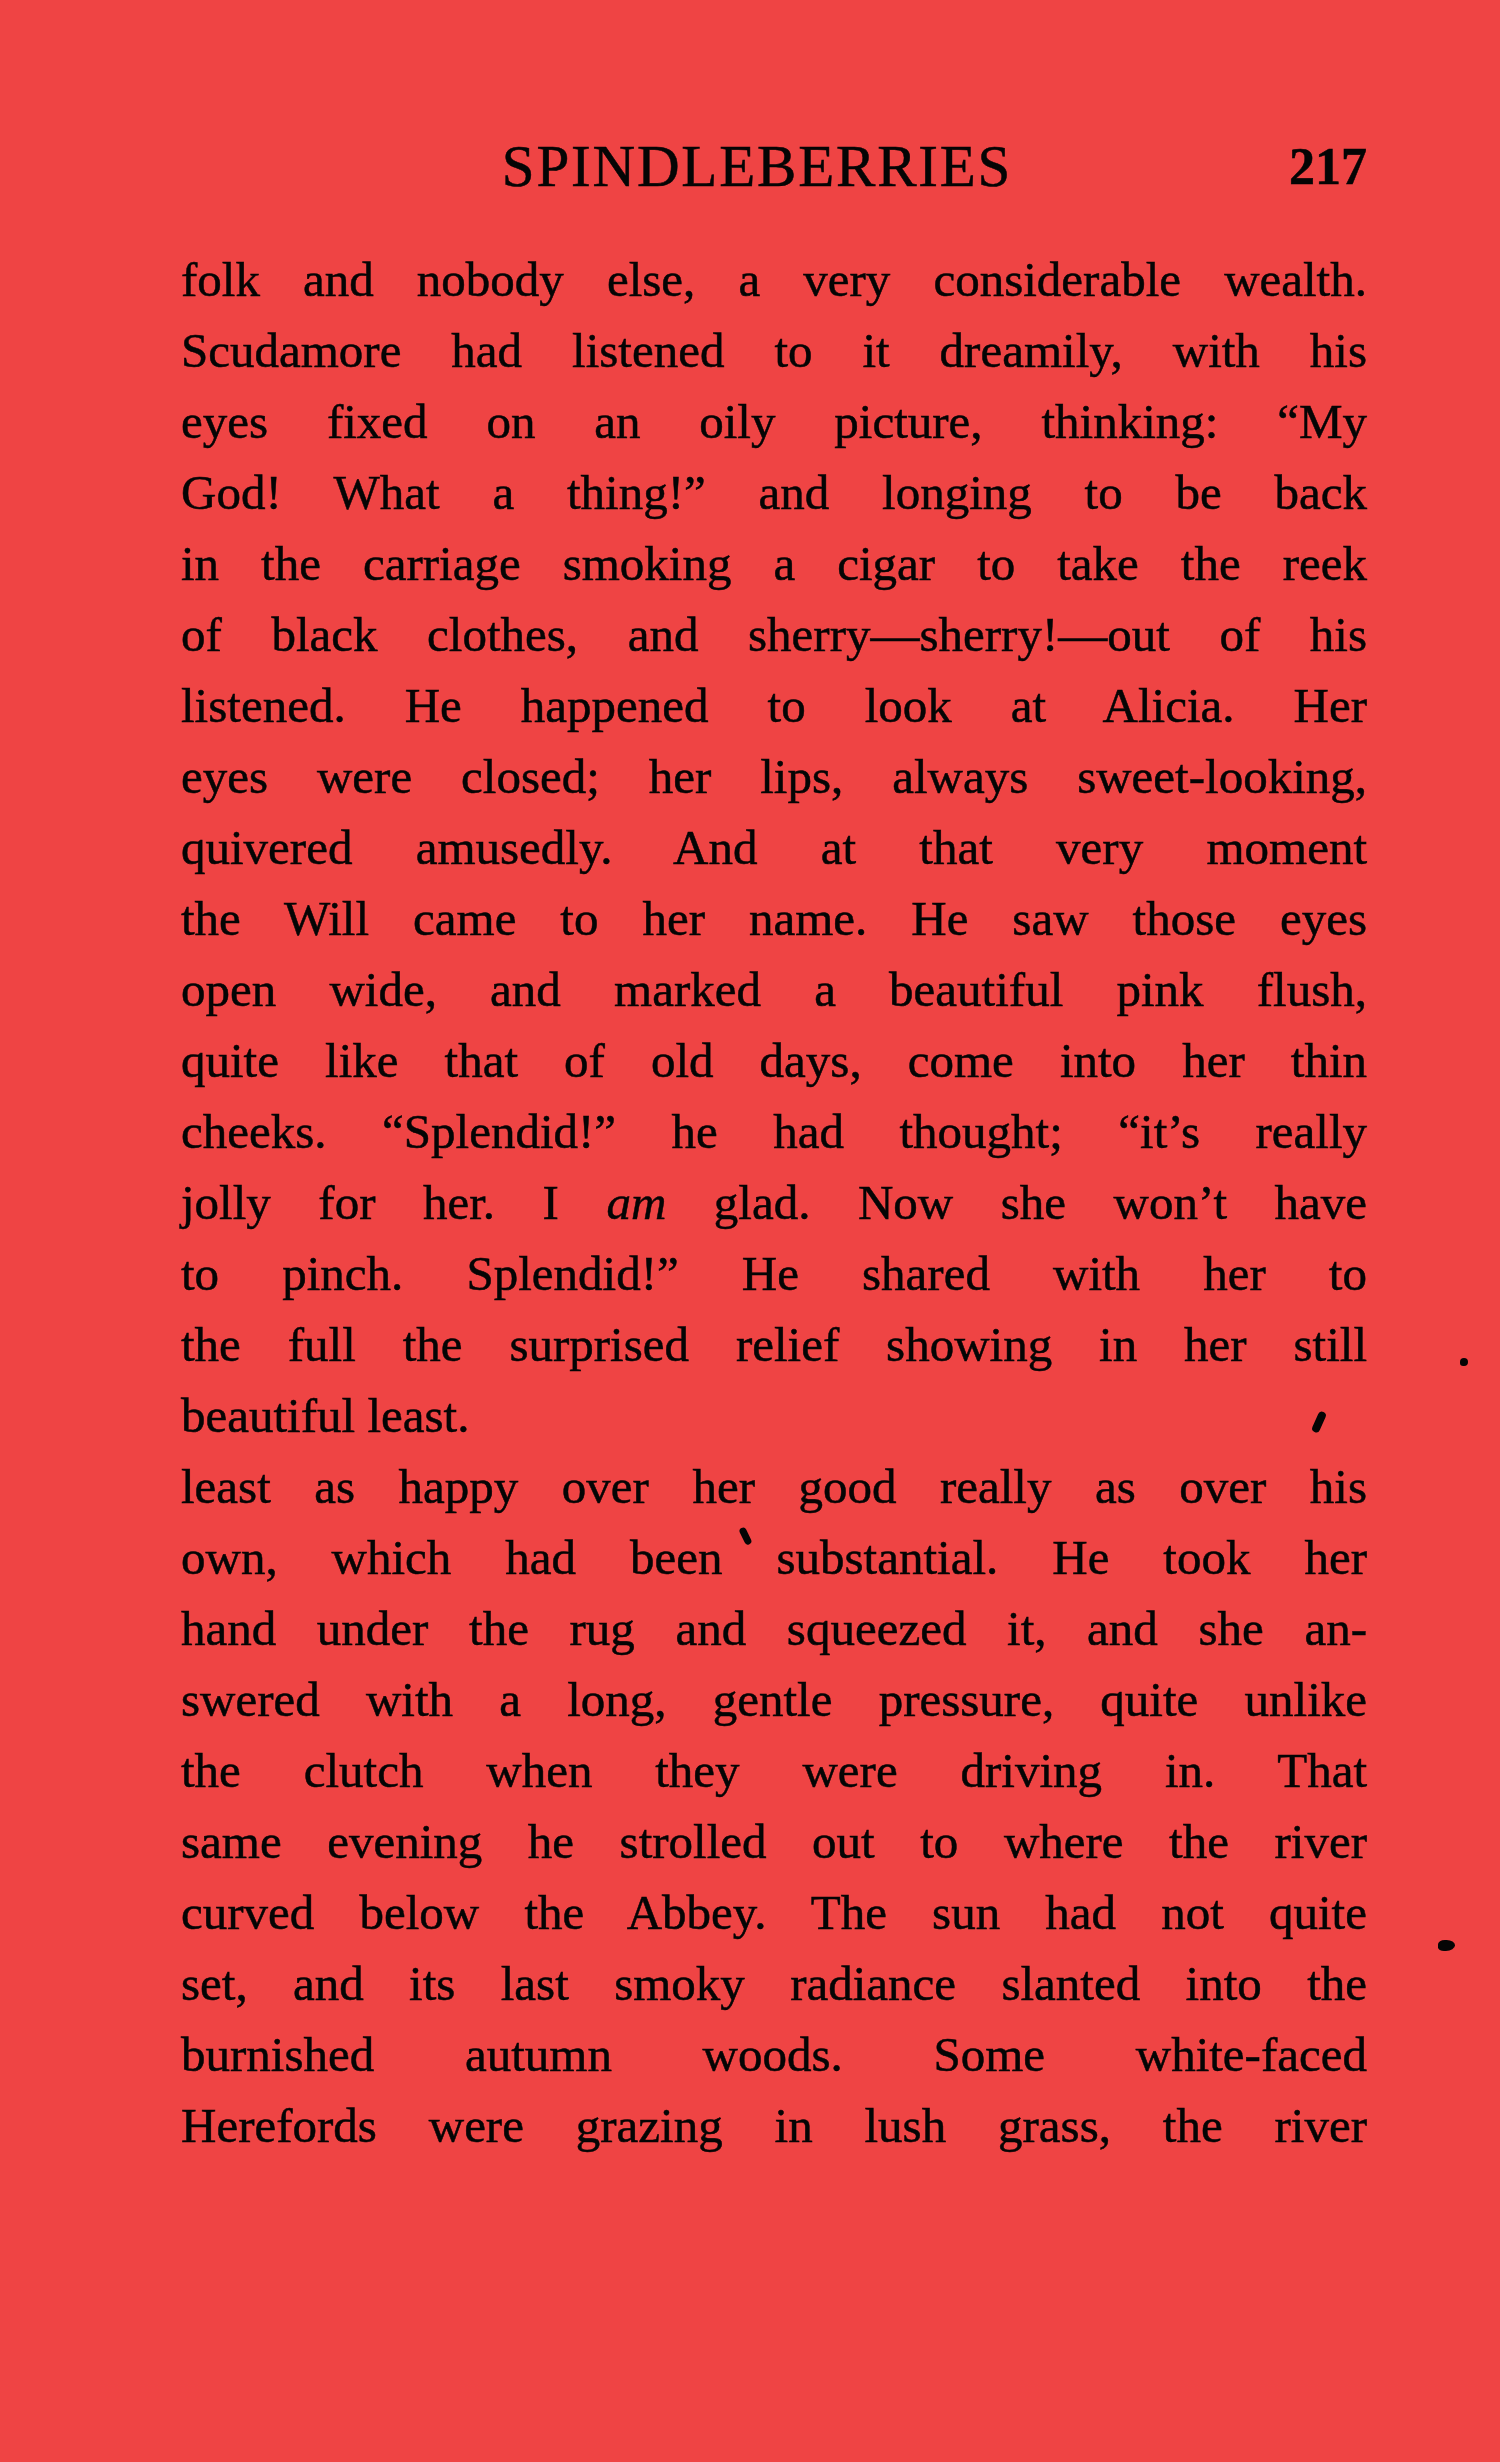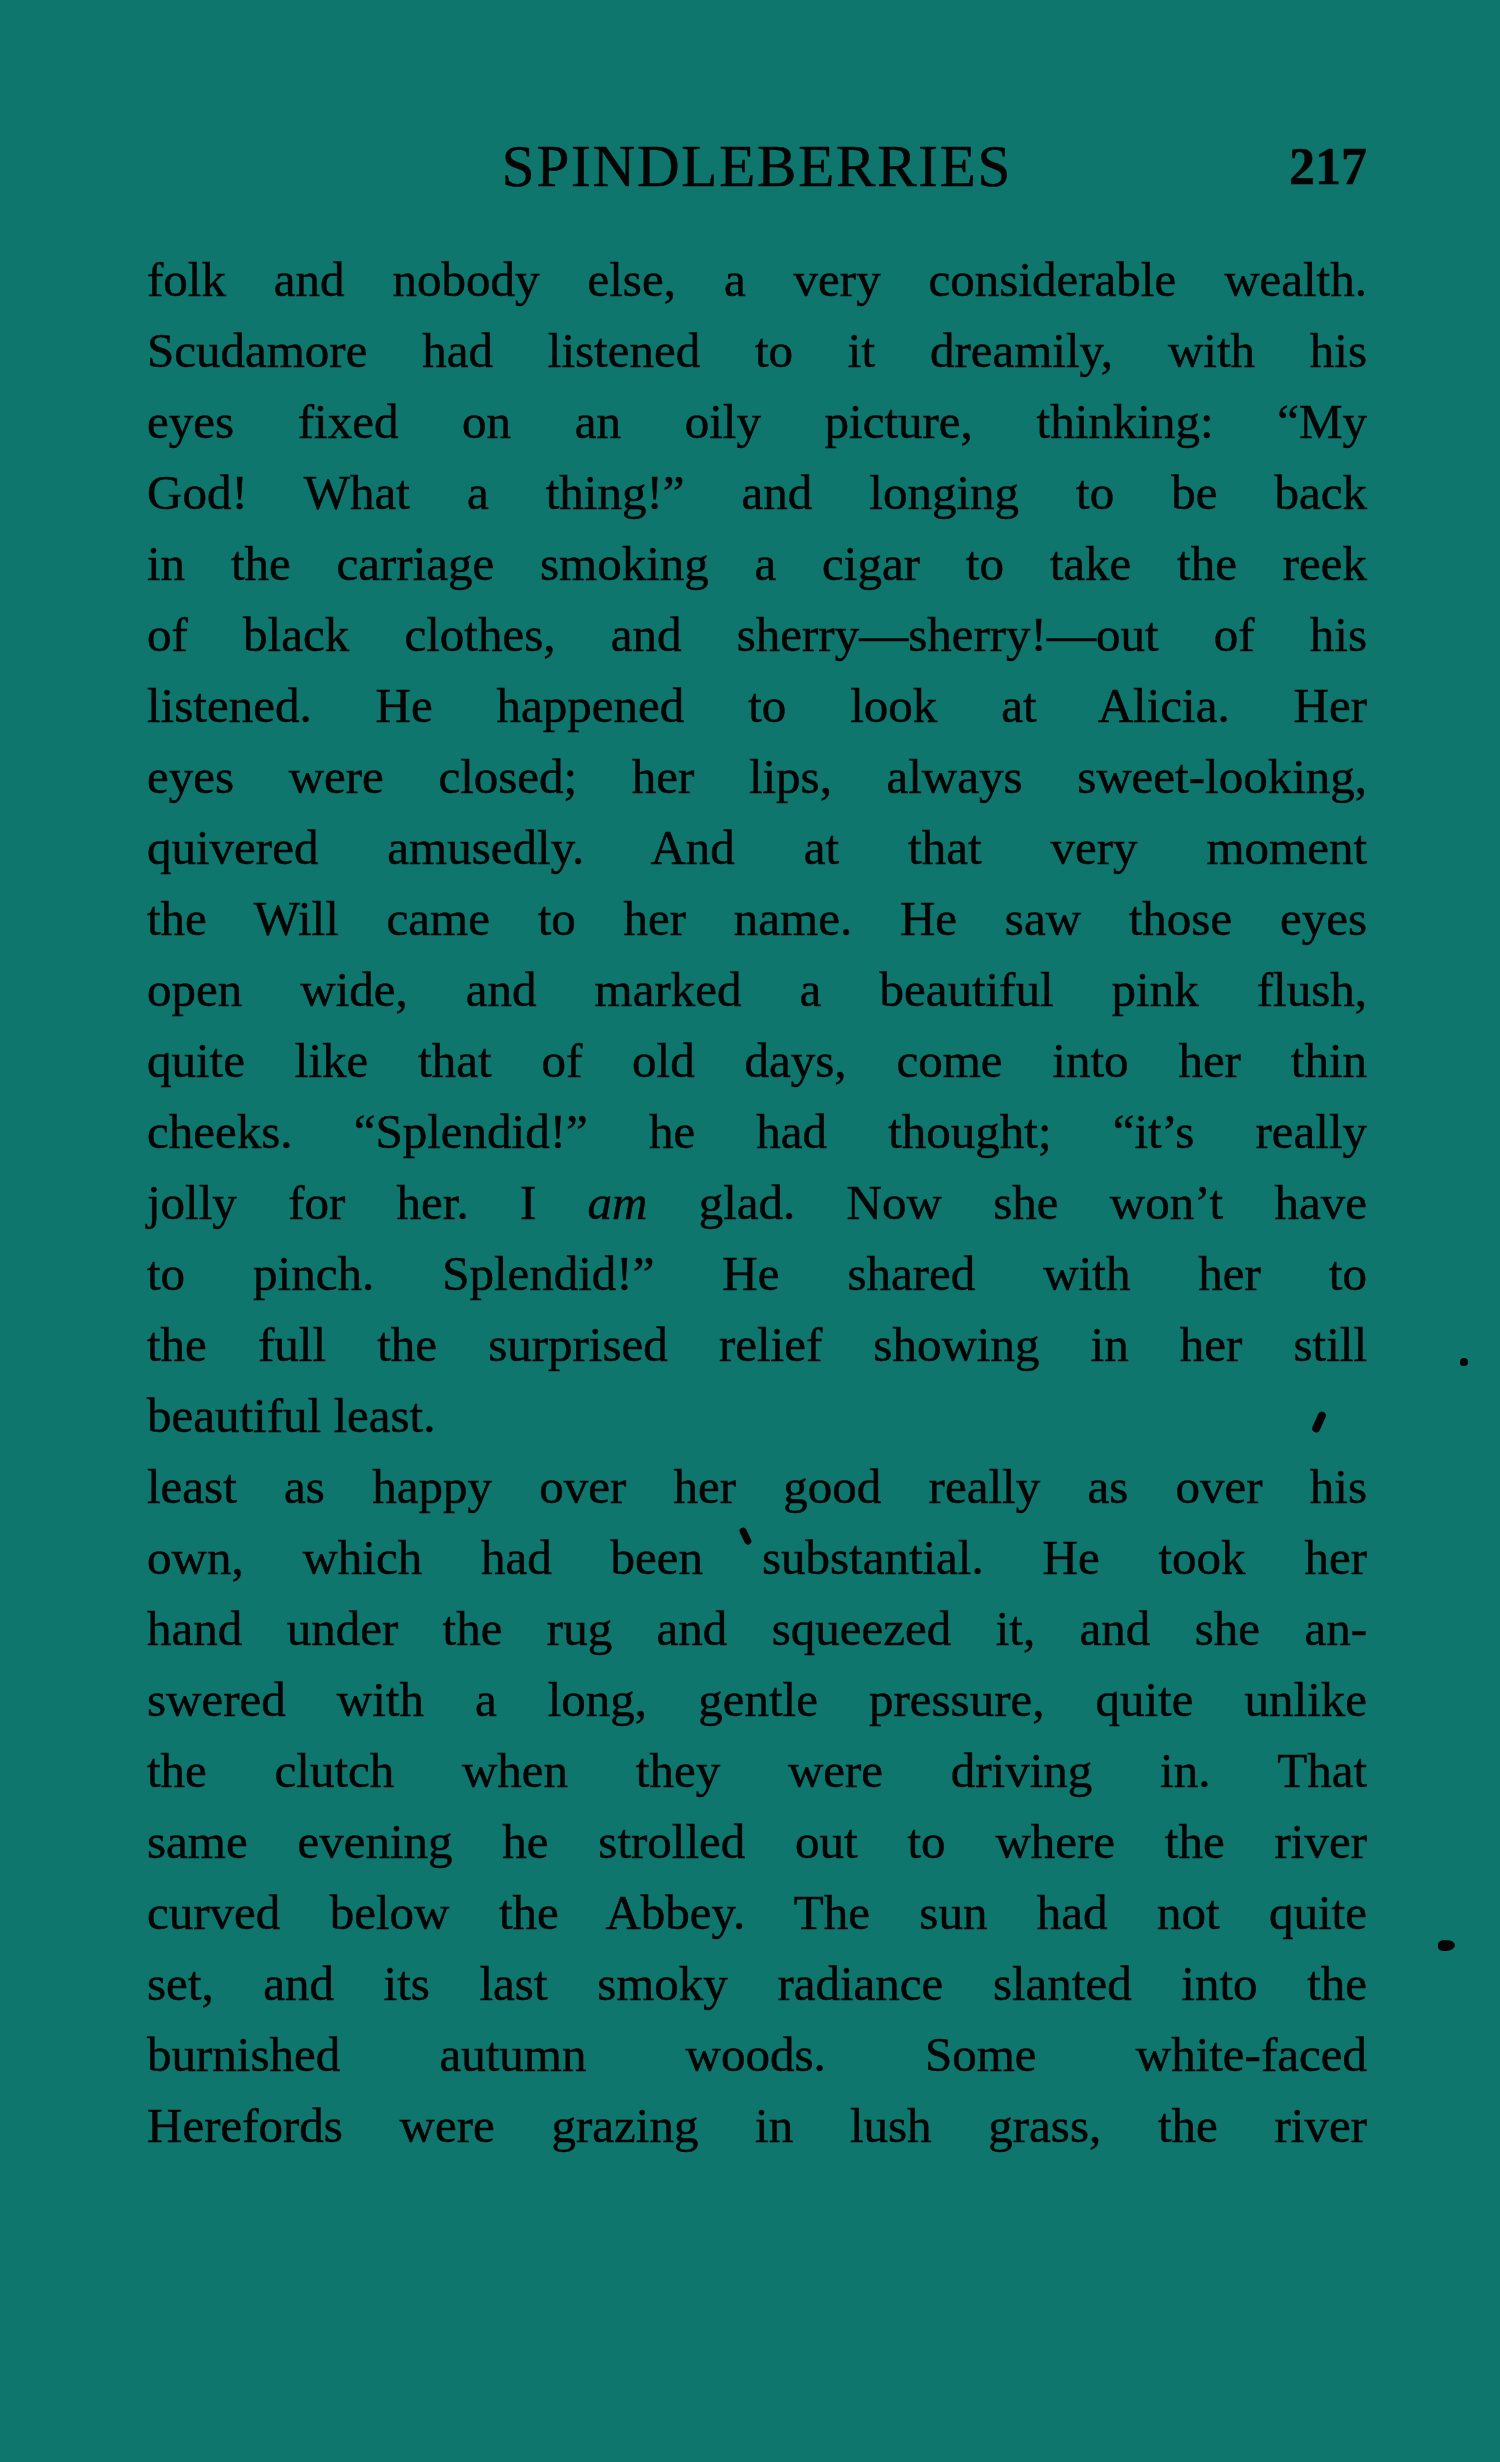"SPINDLEBERRIES" .page { background: #0f766e -> #ef4444 }
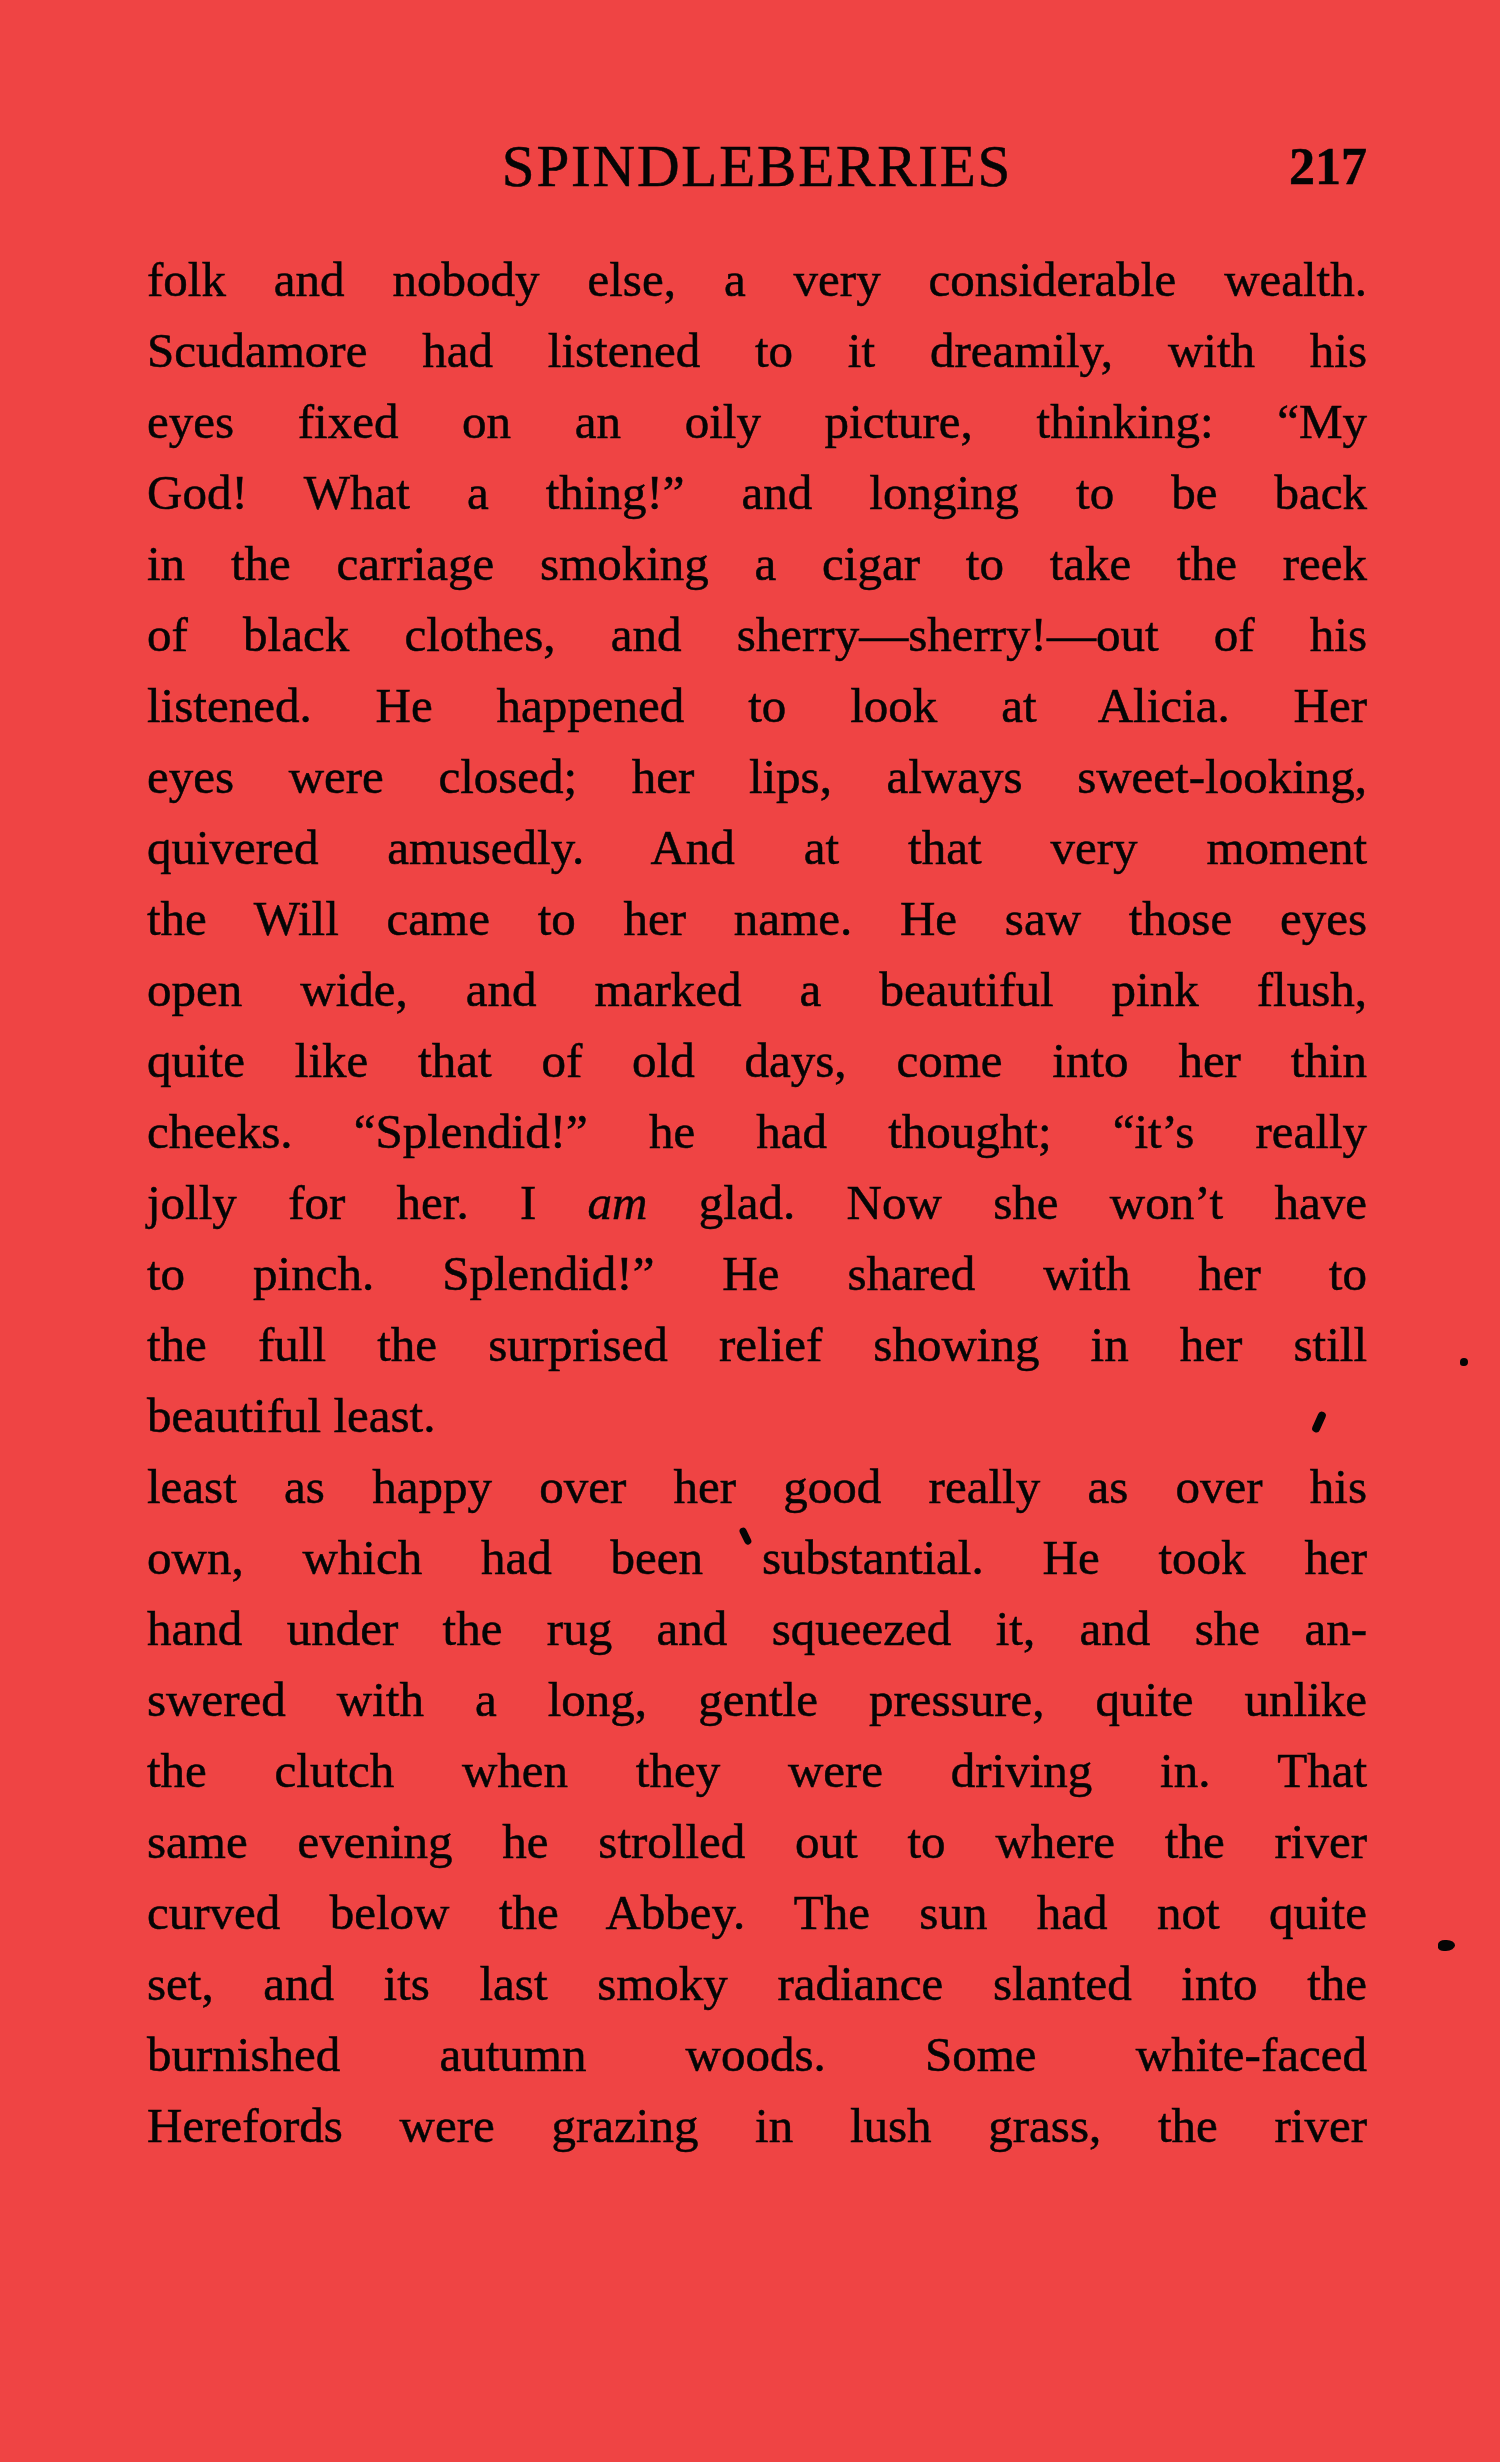"folk and nobody else, a" .line { margin-left: none -> 34px }
